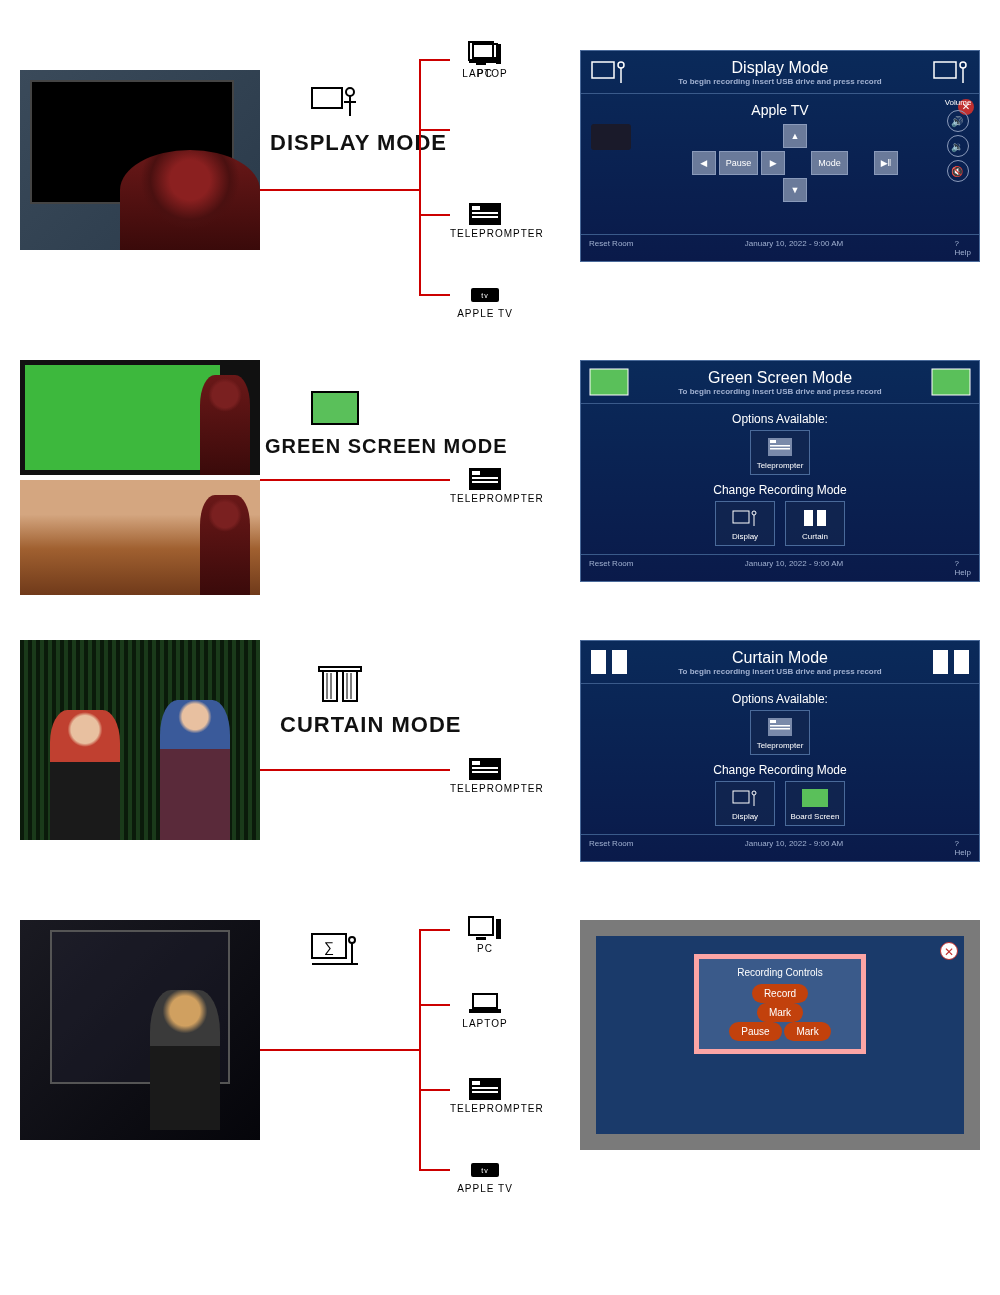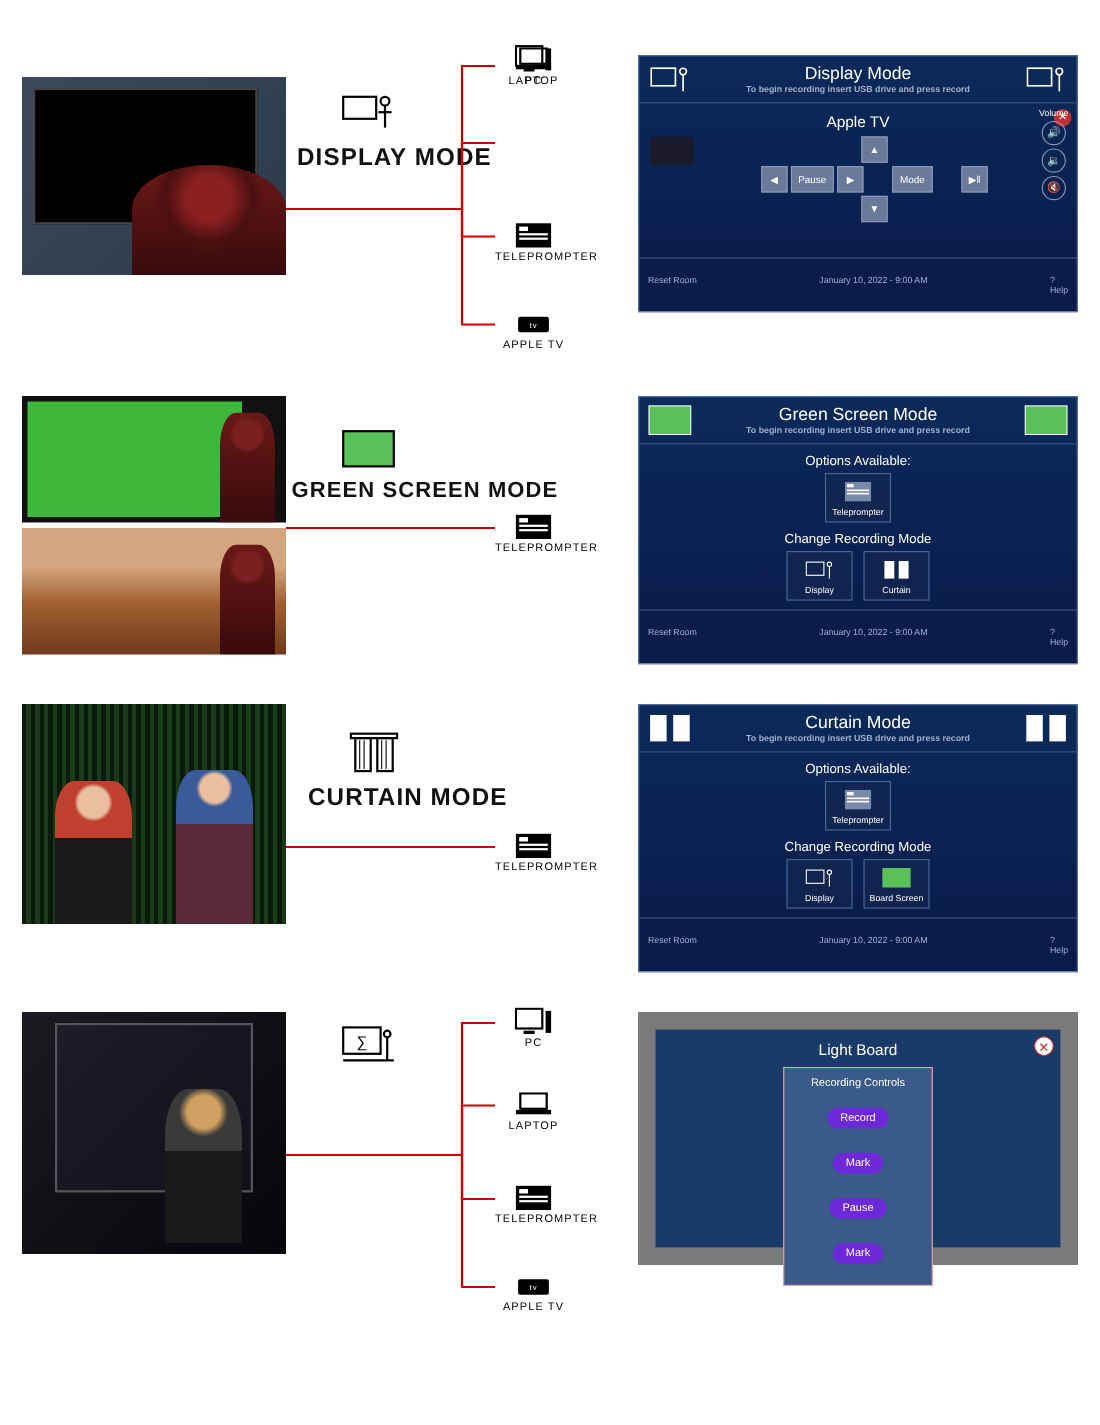"Reset Room" .panel-ft { padding: 15px 8px -> 4px 8px }
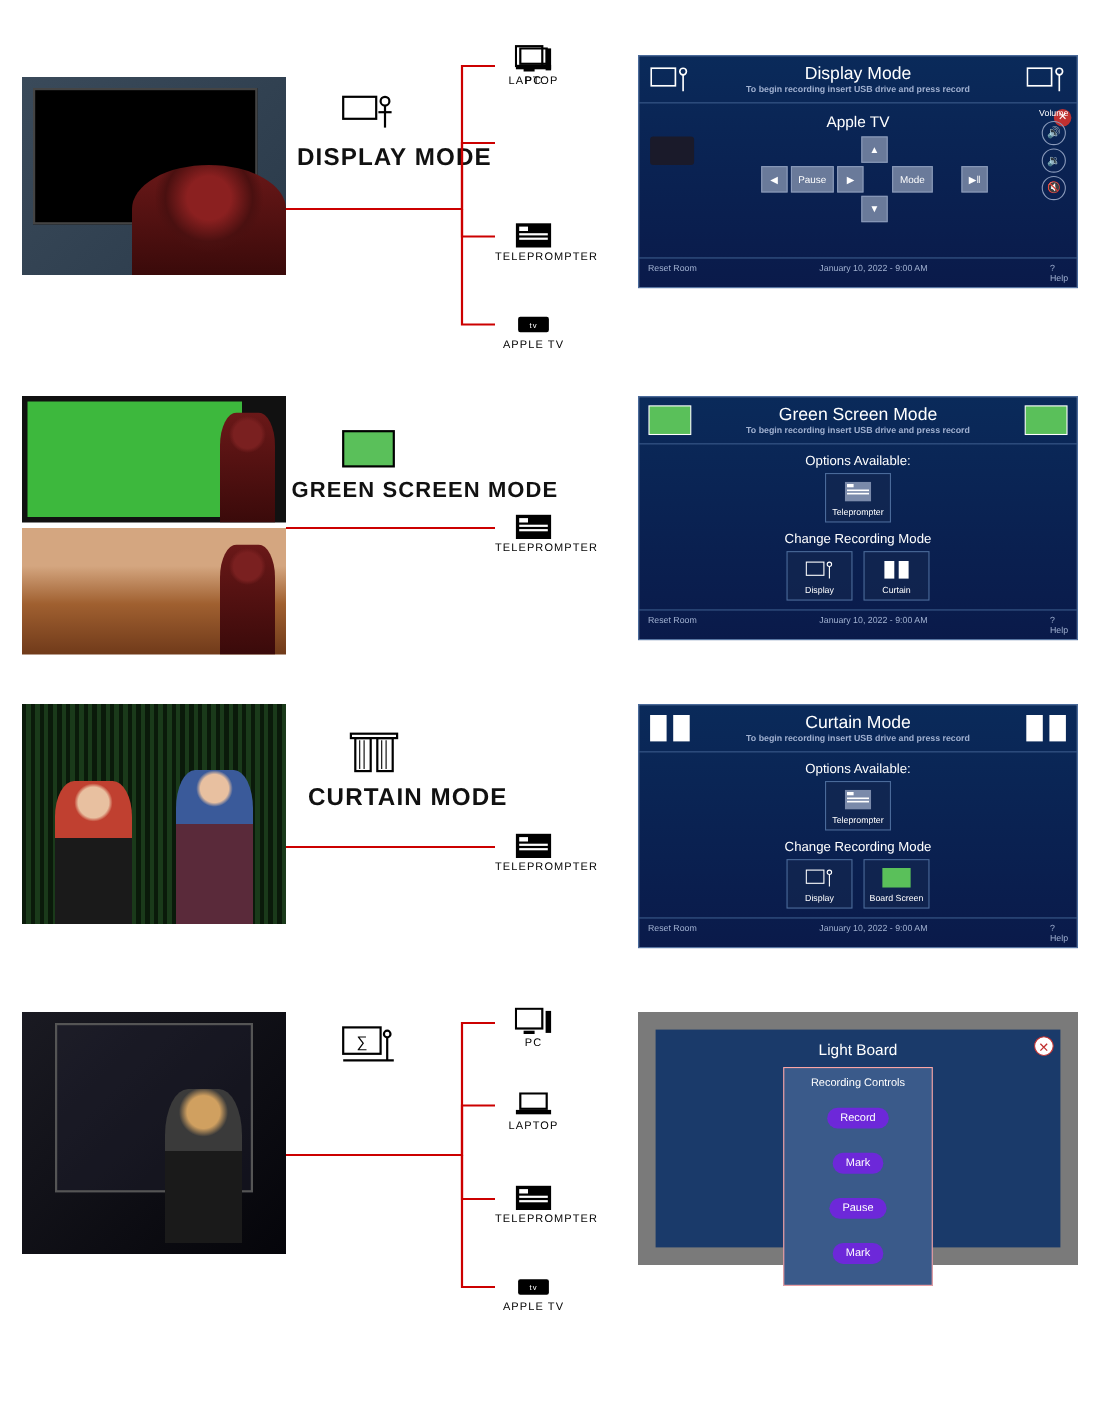"Light Board" div.lp-title { html: <div>Light Board</div> -> none }
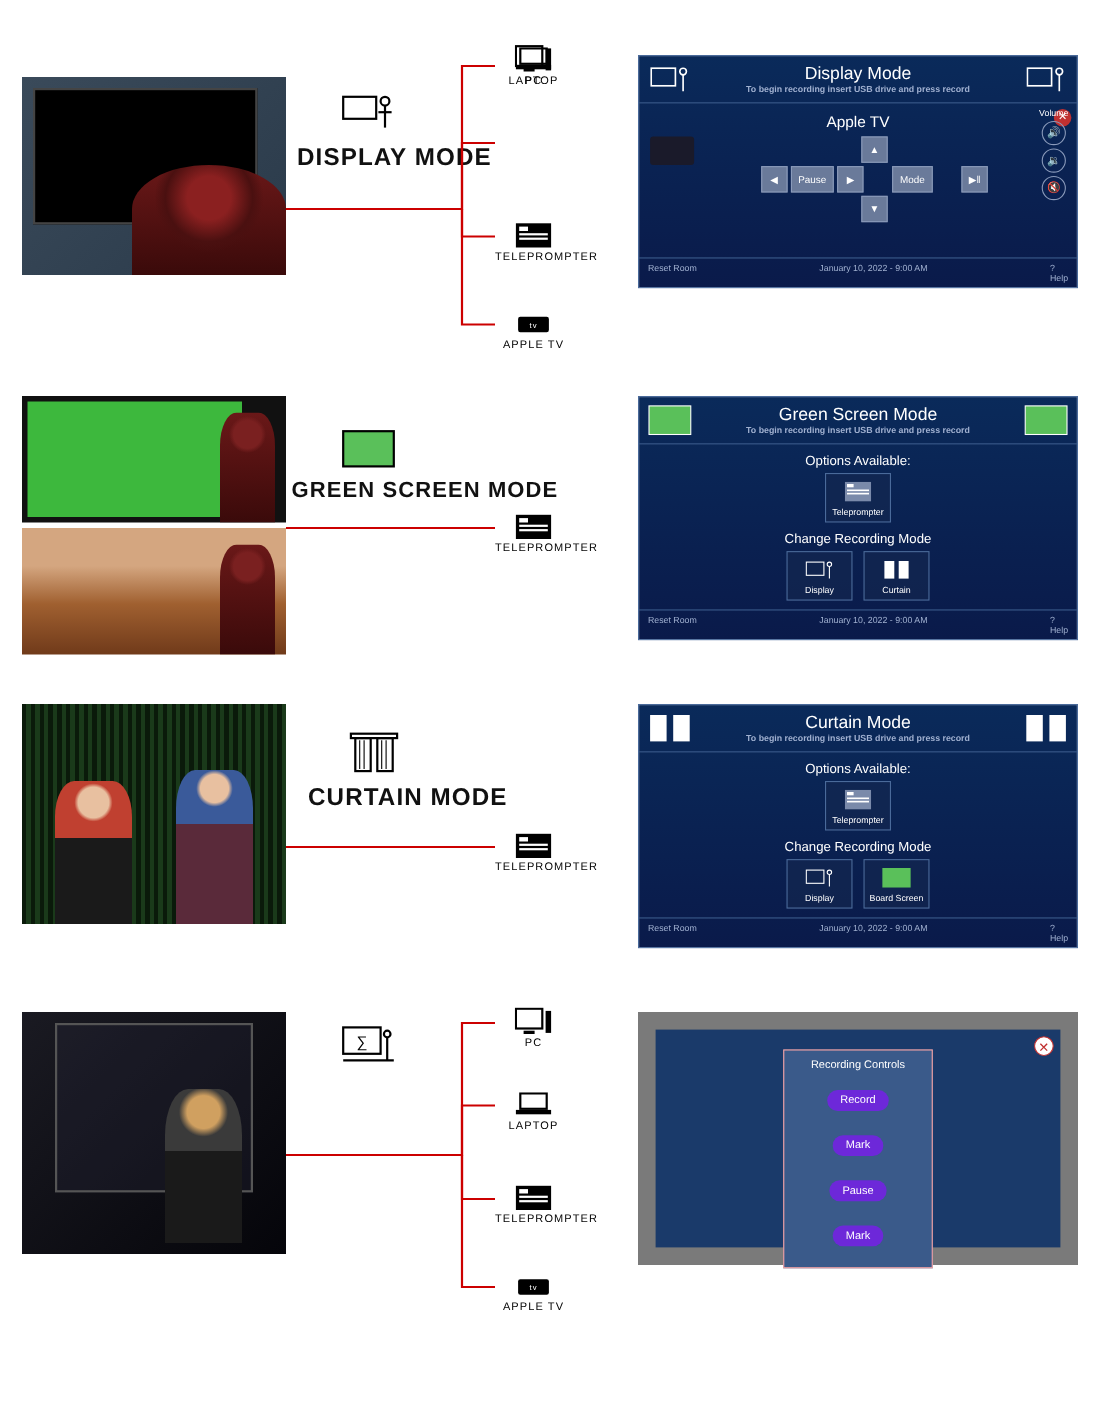"Recording Controls" .lp-box { border: 1px solid #fca5a5 -> 5px solid #fca5a5; width: 136px -> 172px }
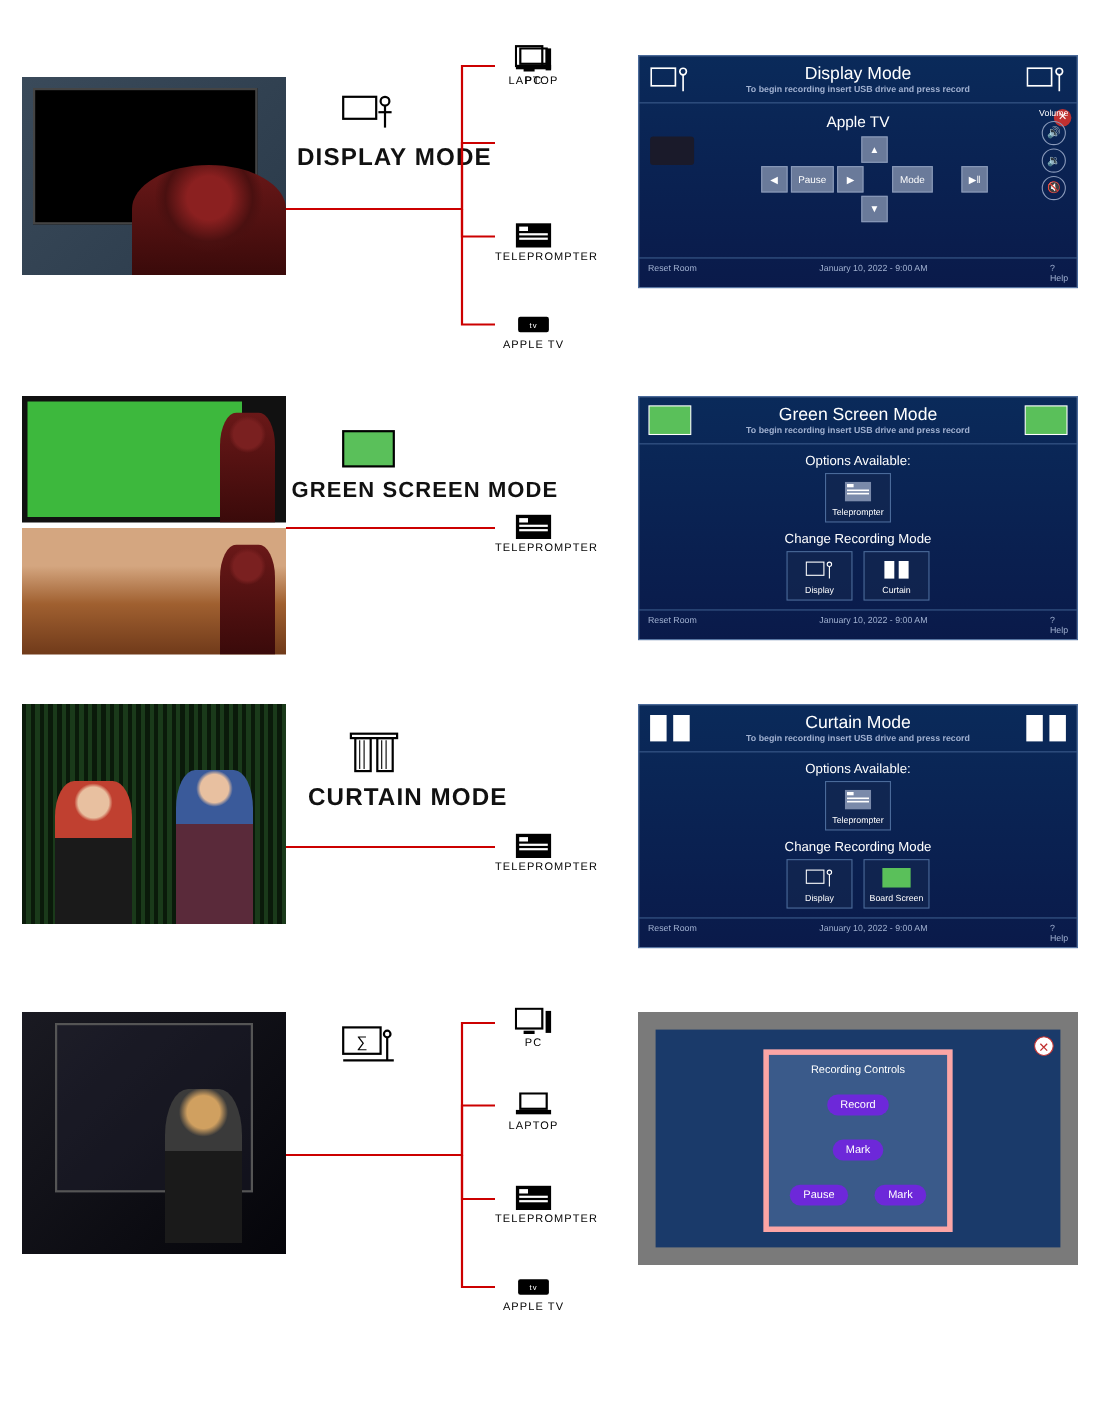"Record" .pill { background: #6d28d9 -> #c2410c; margin: 11px -> 0 }
